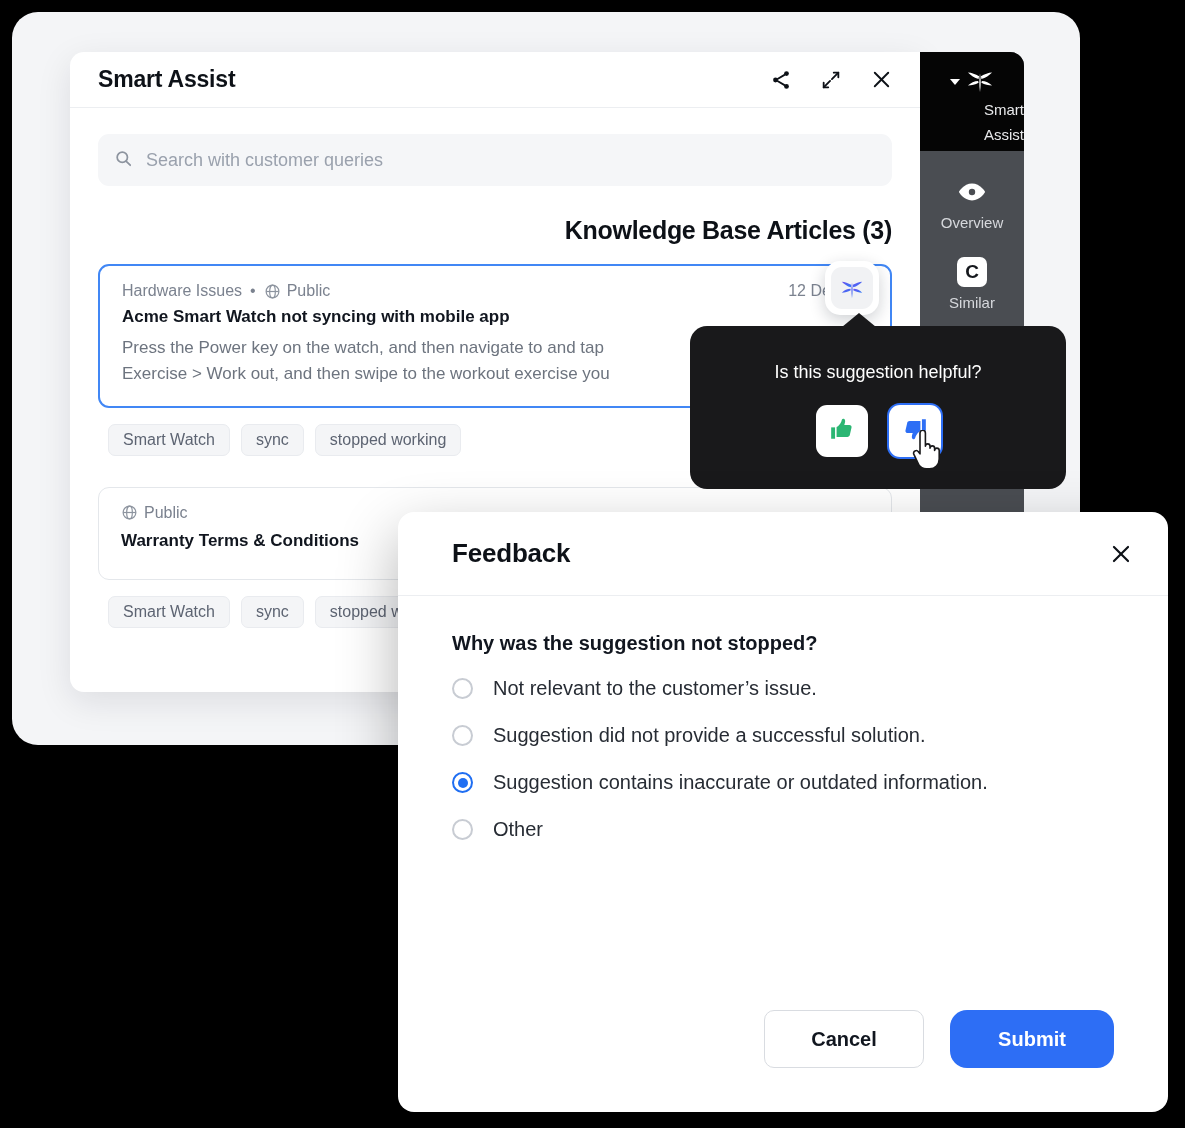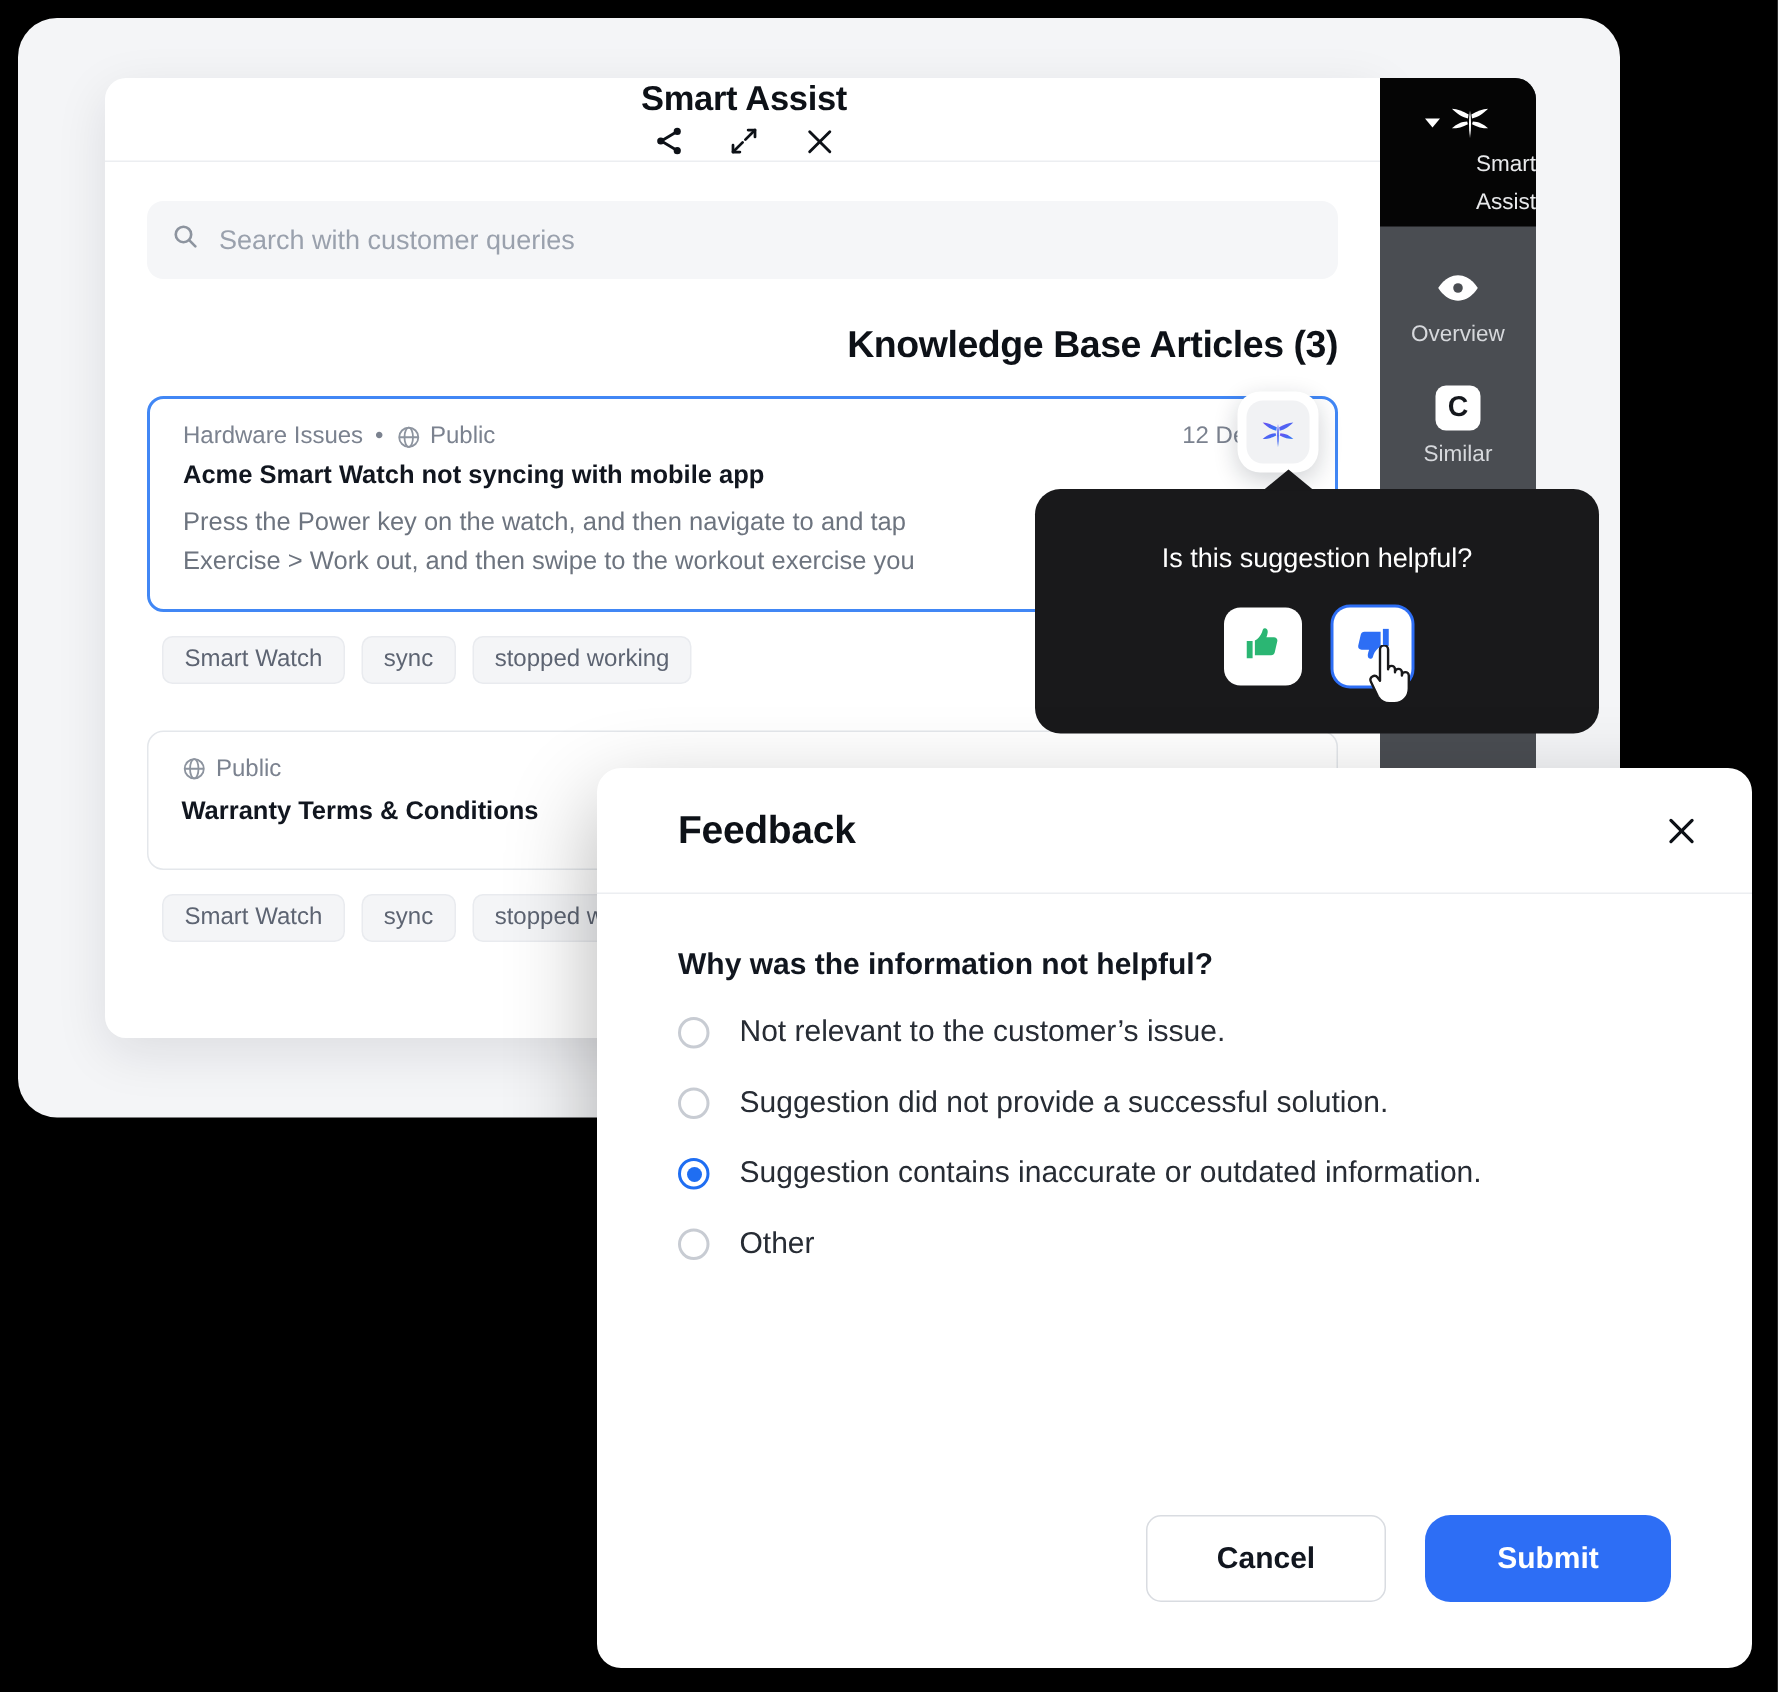"Smart Assist" .sa-header { flex-direction: column -> none }
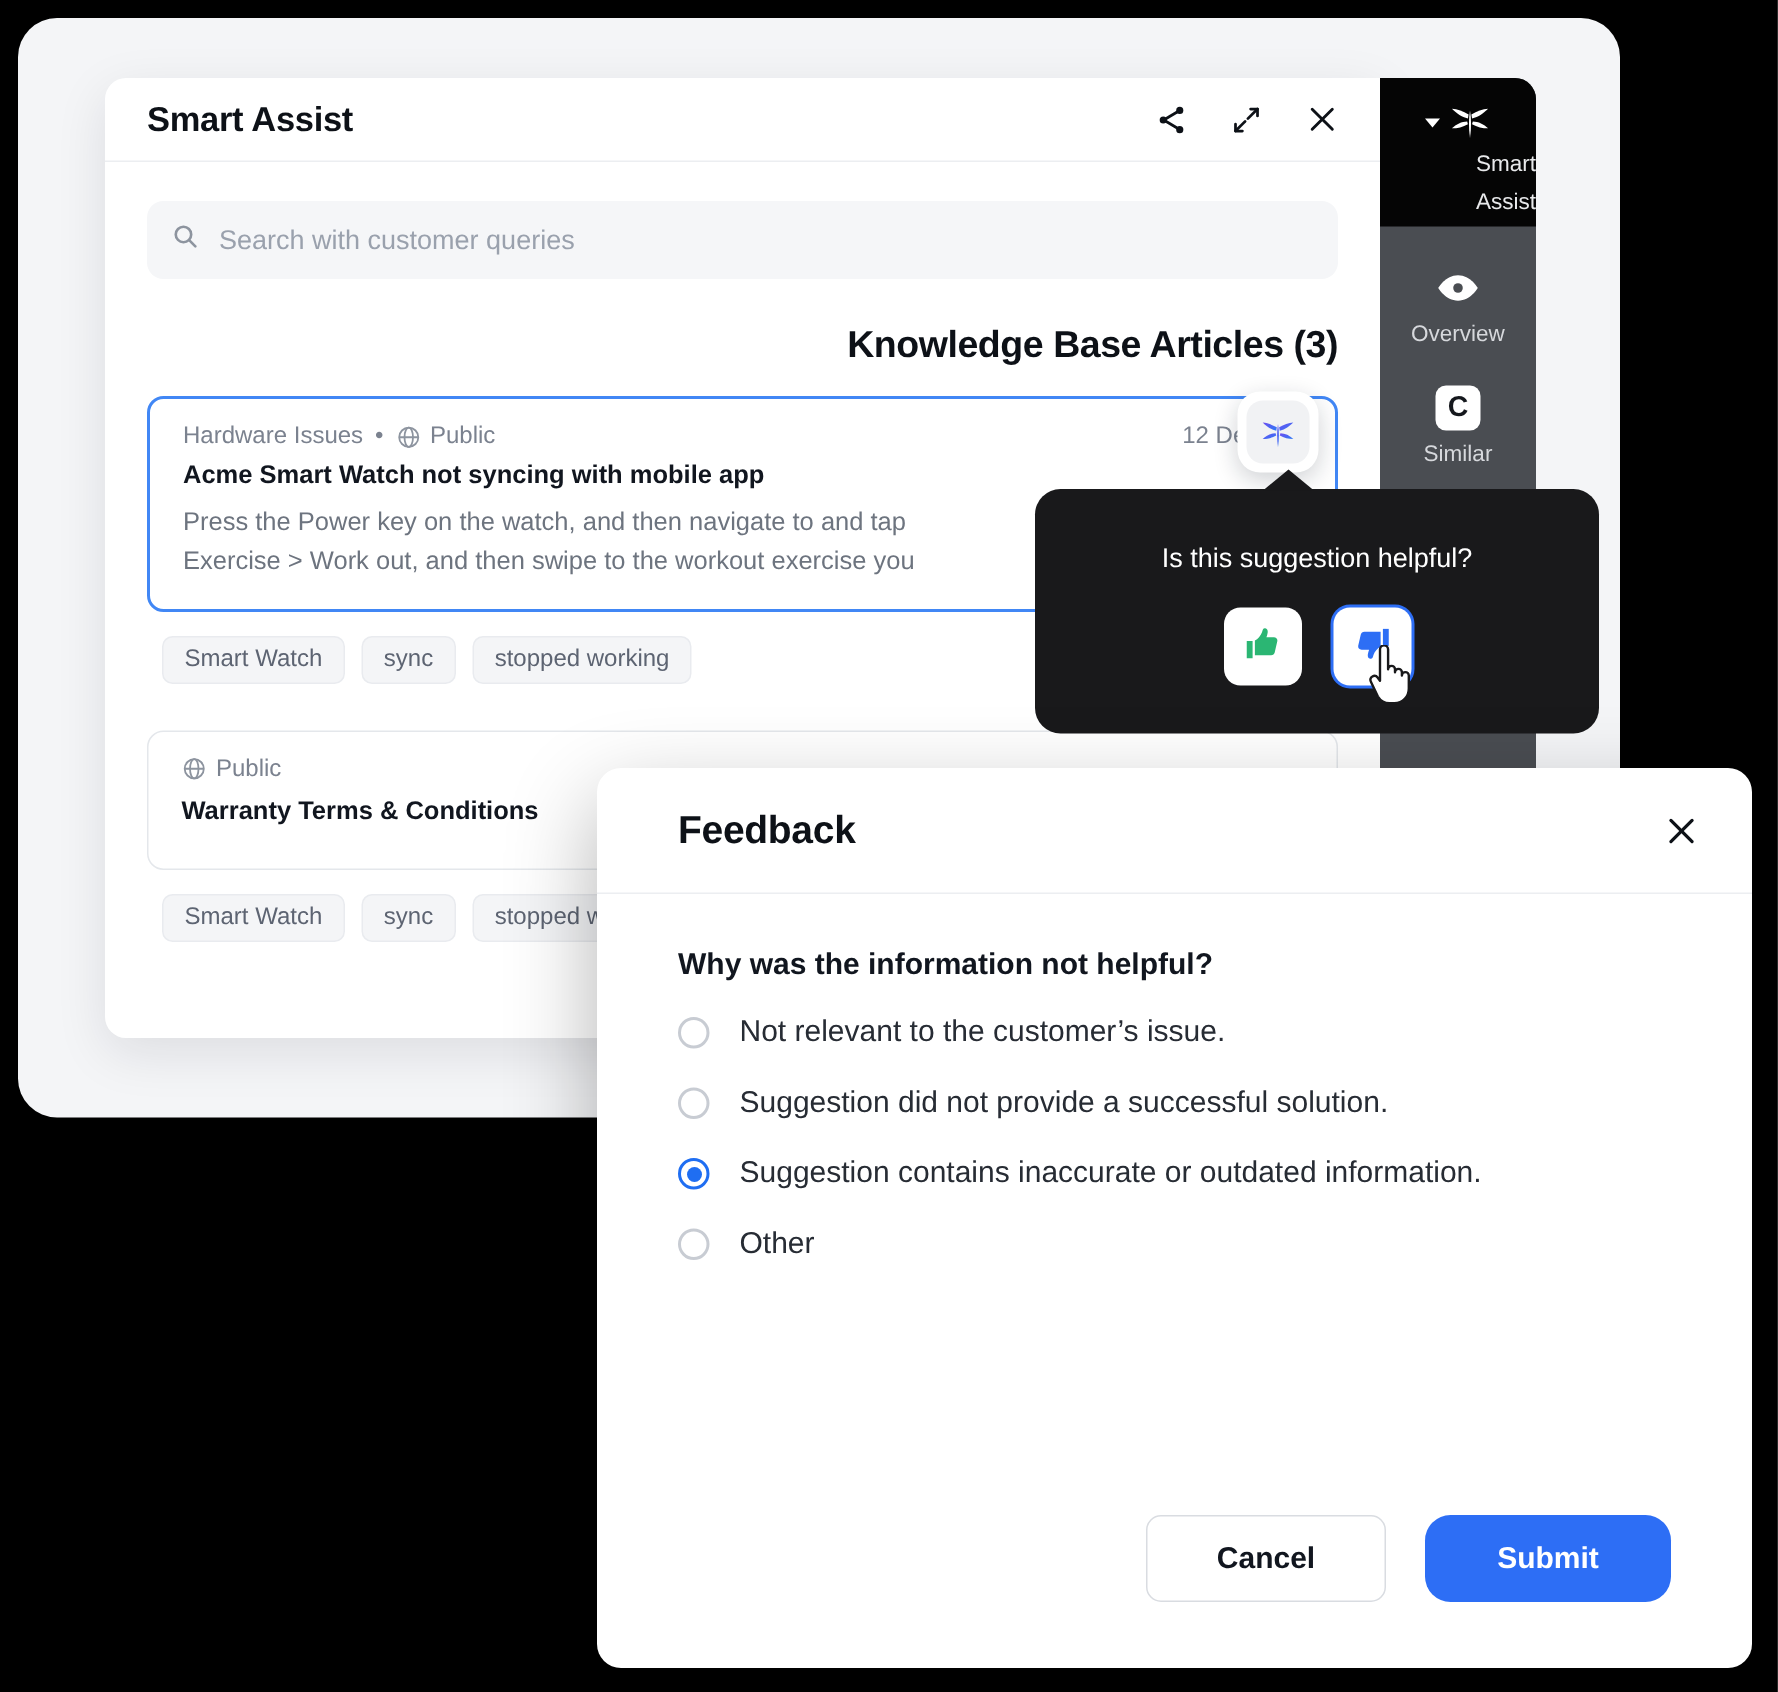"Why was the information not" div.dlg-question { text: information not helpful -> suggestion not stopped }
